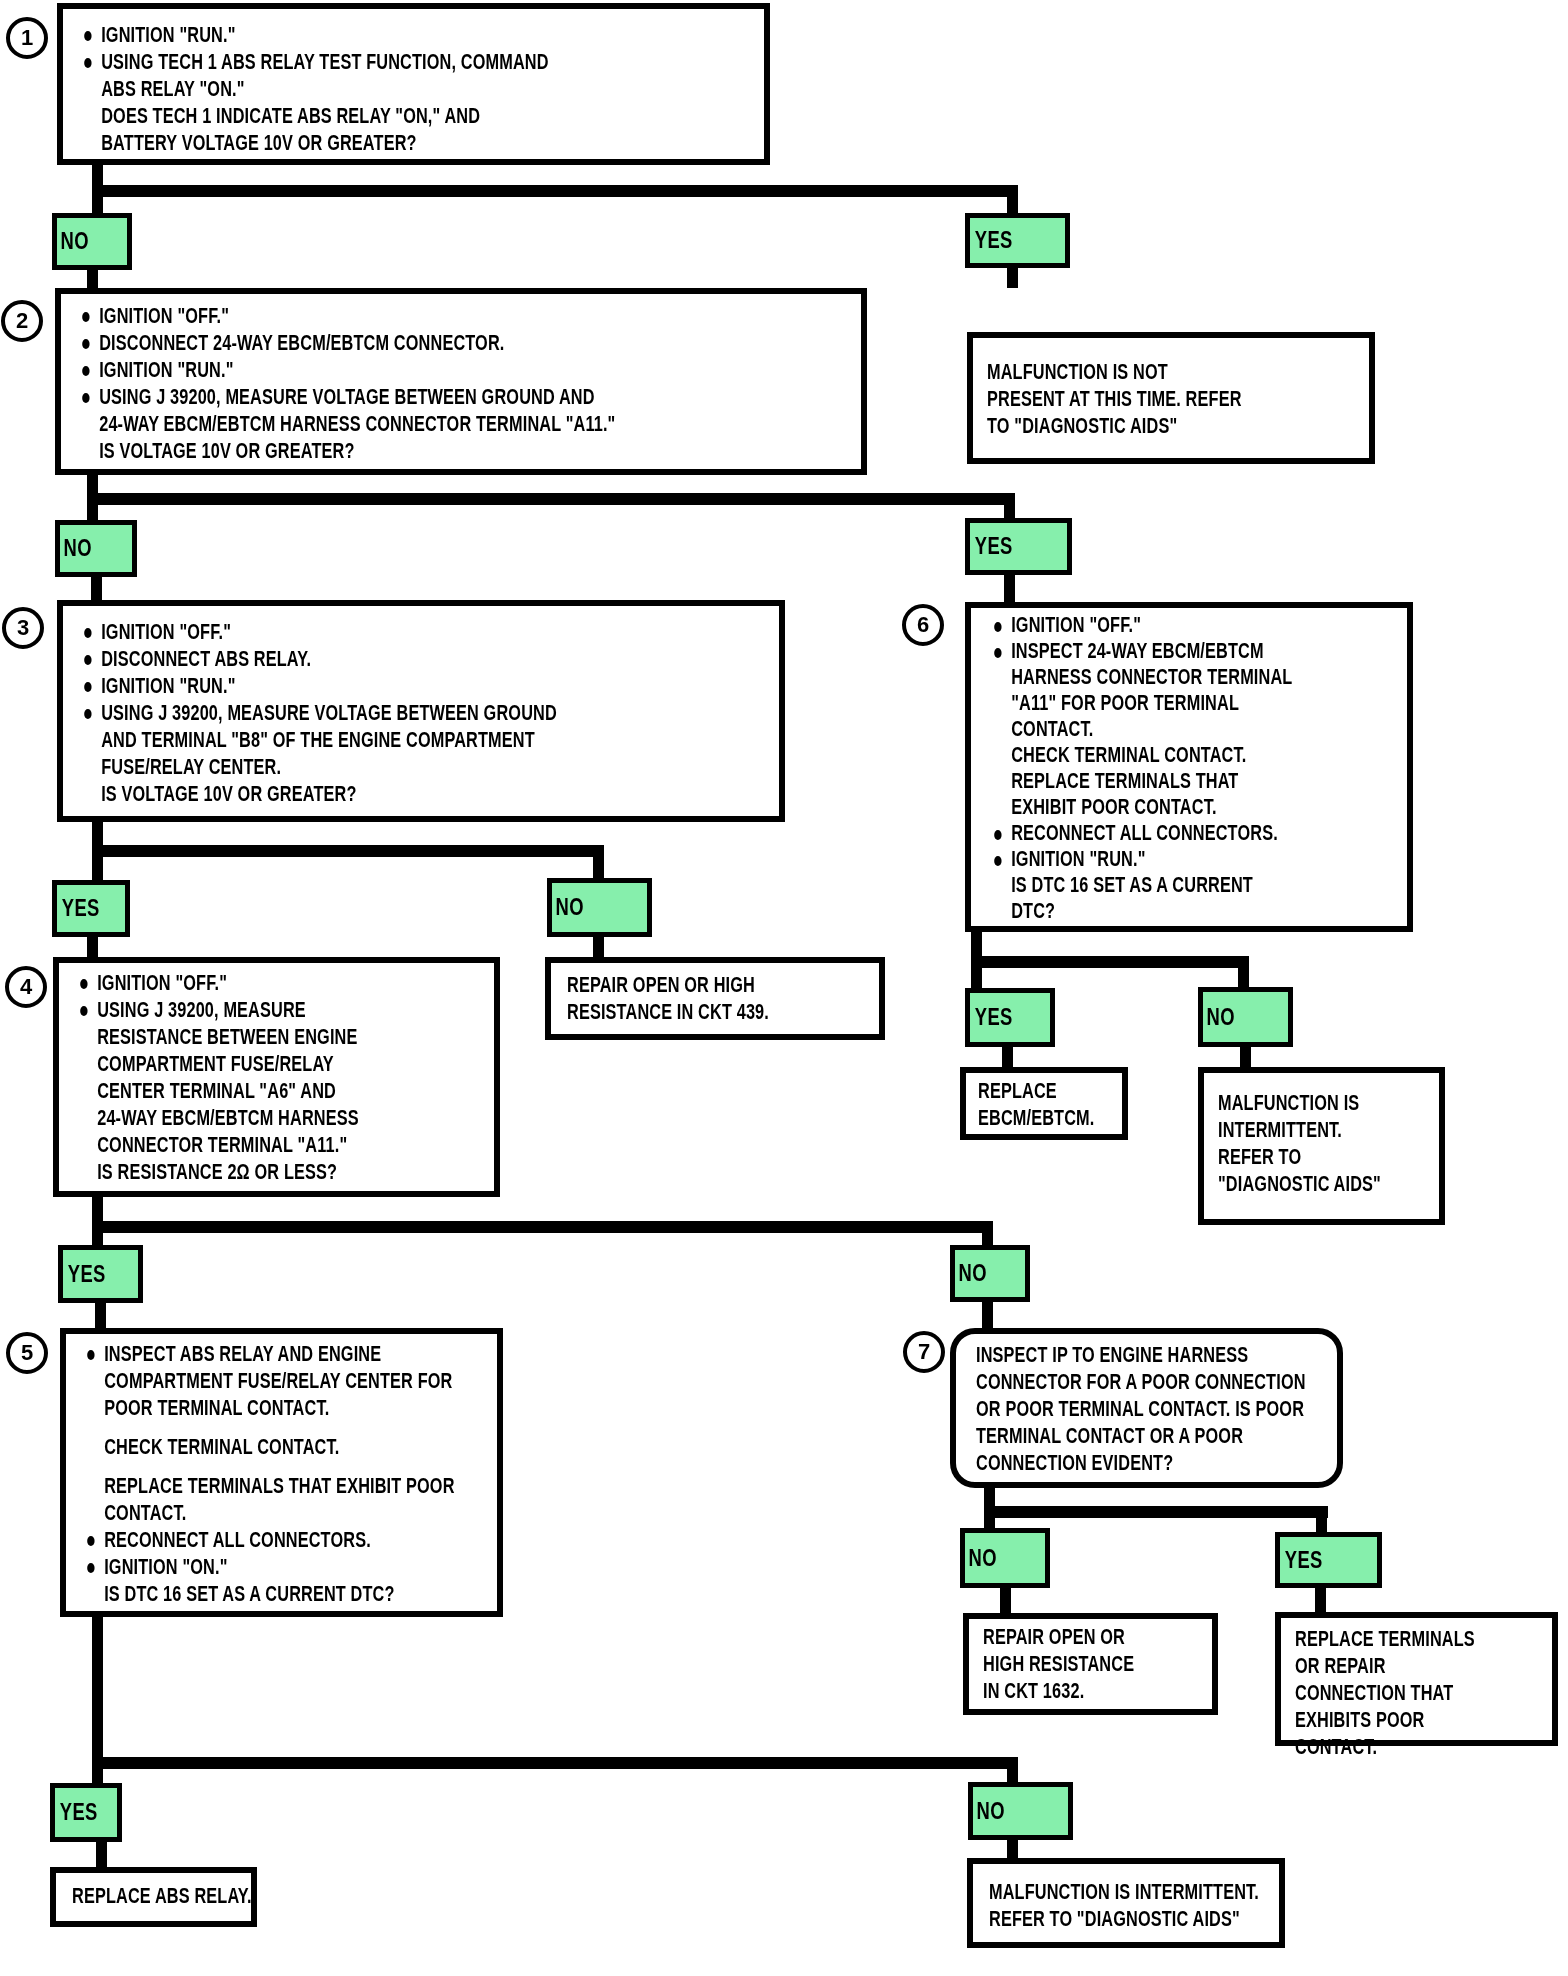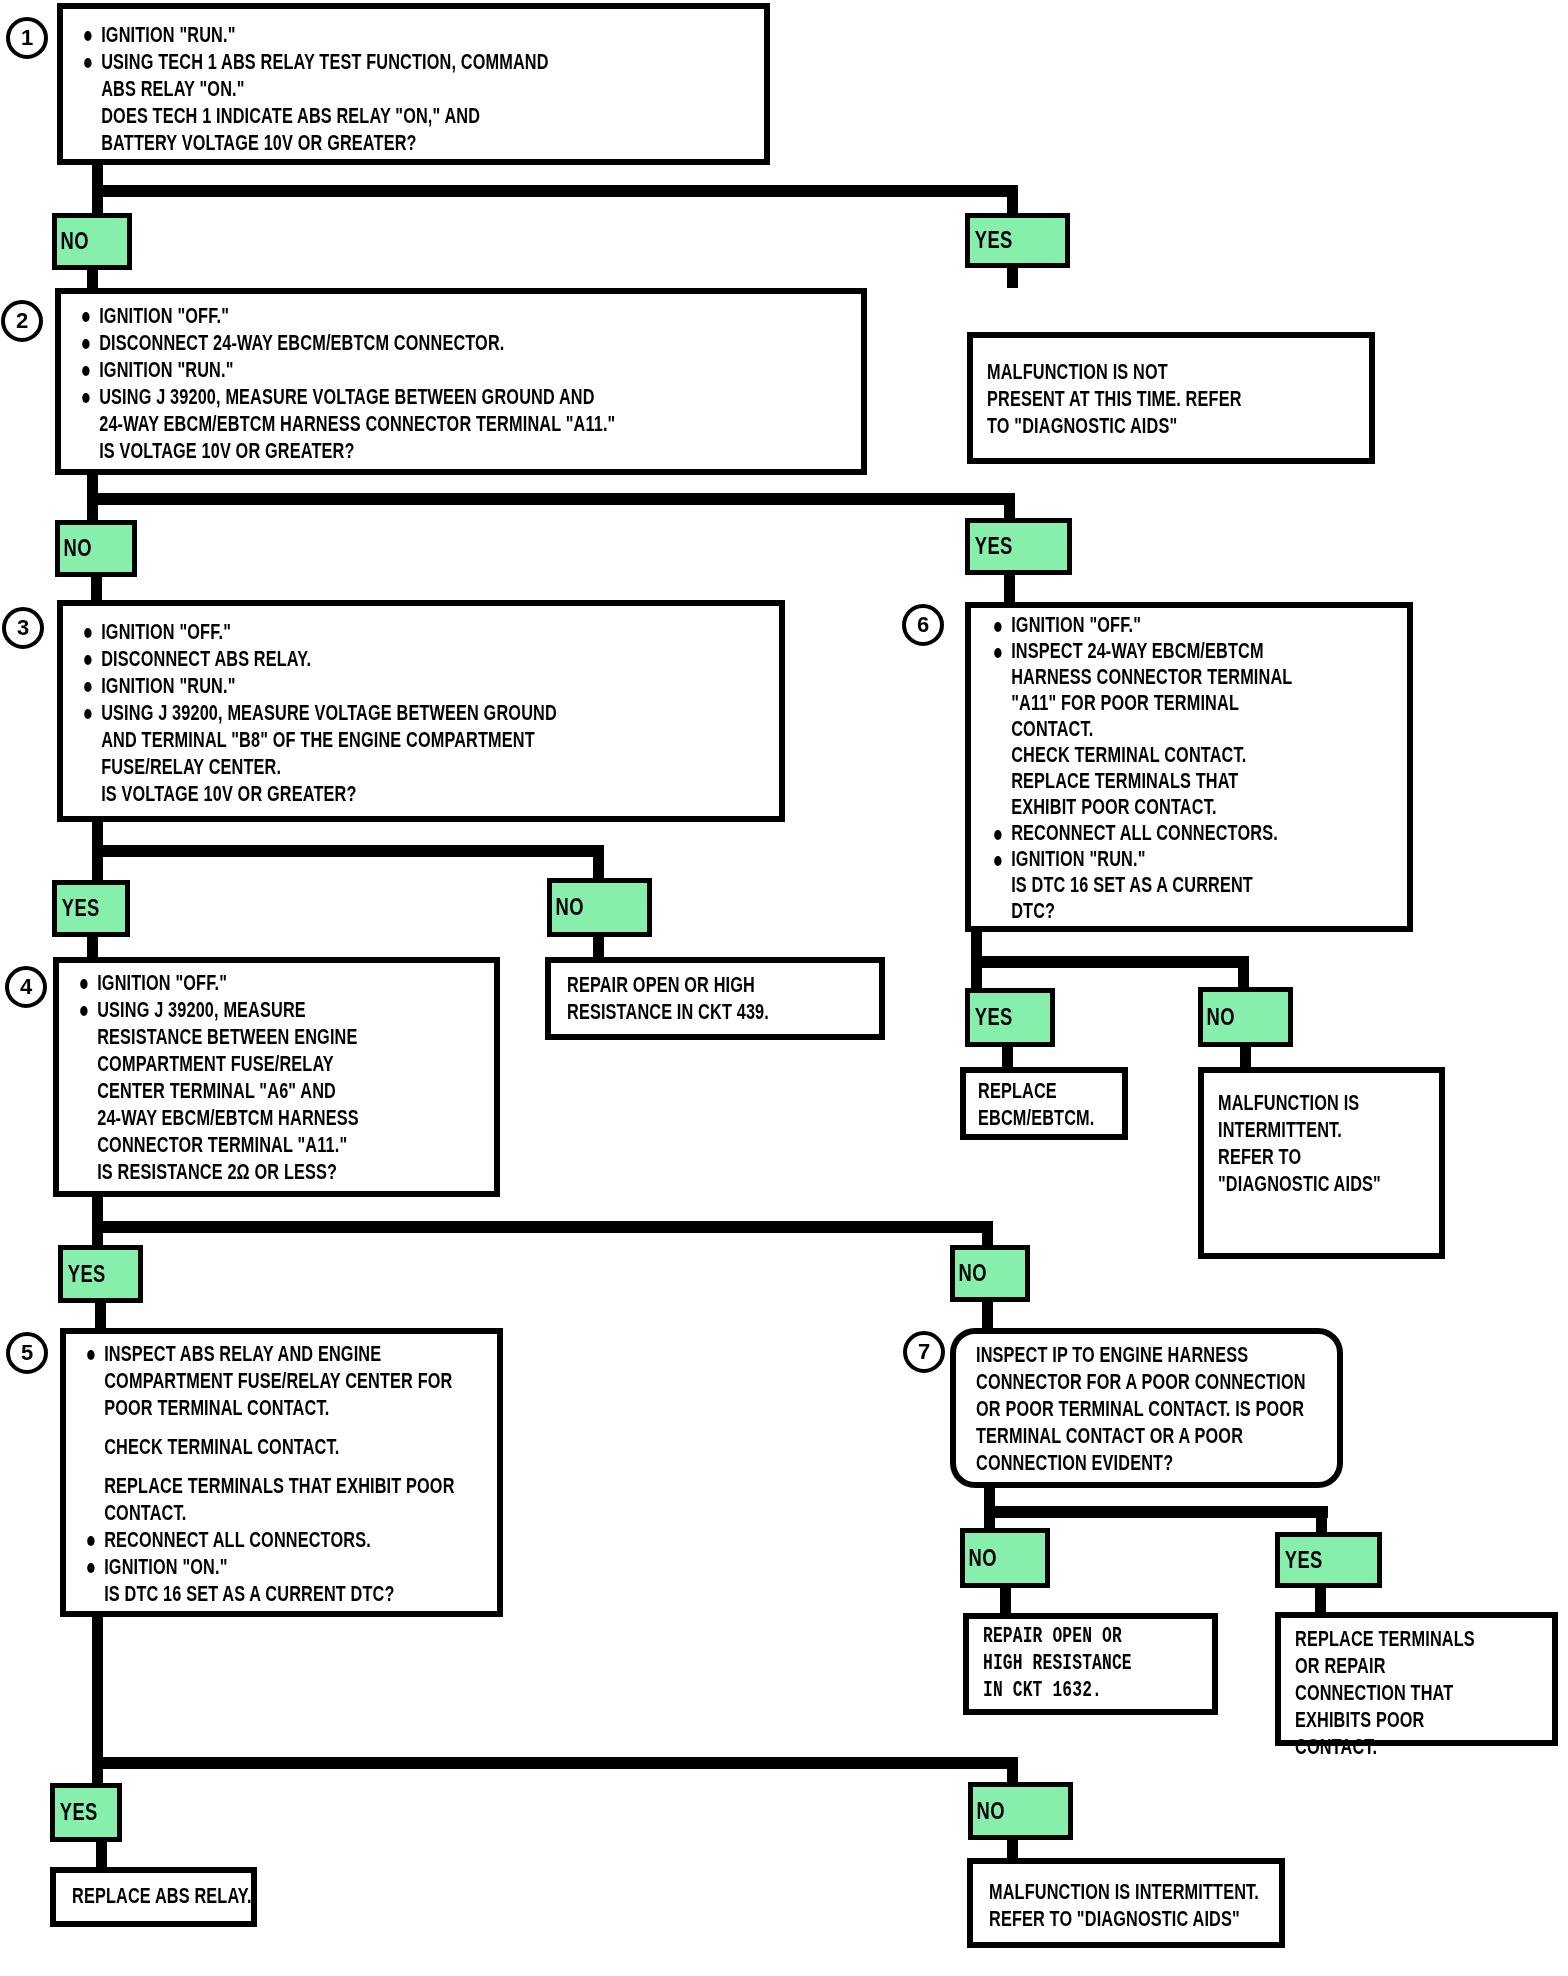"MALFUNCTION IS" div.box { height: 192px -> 158px }
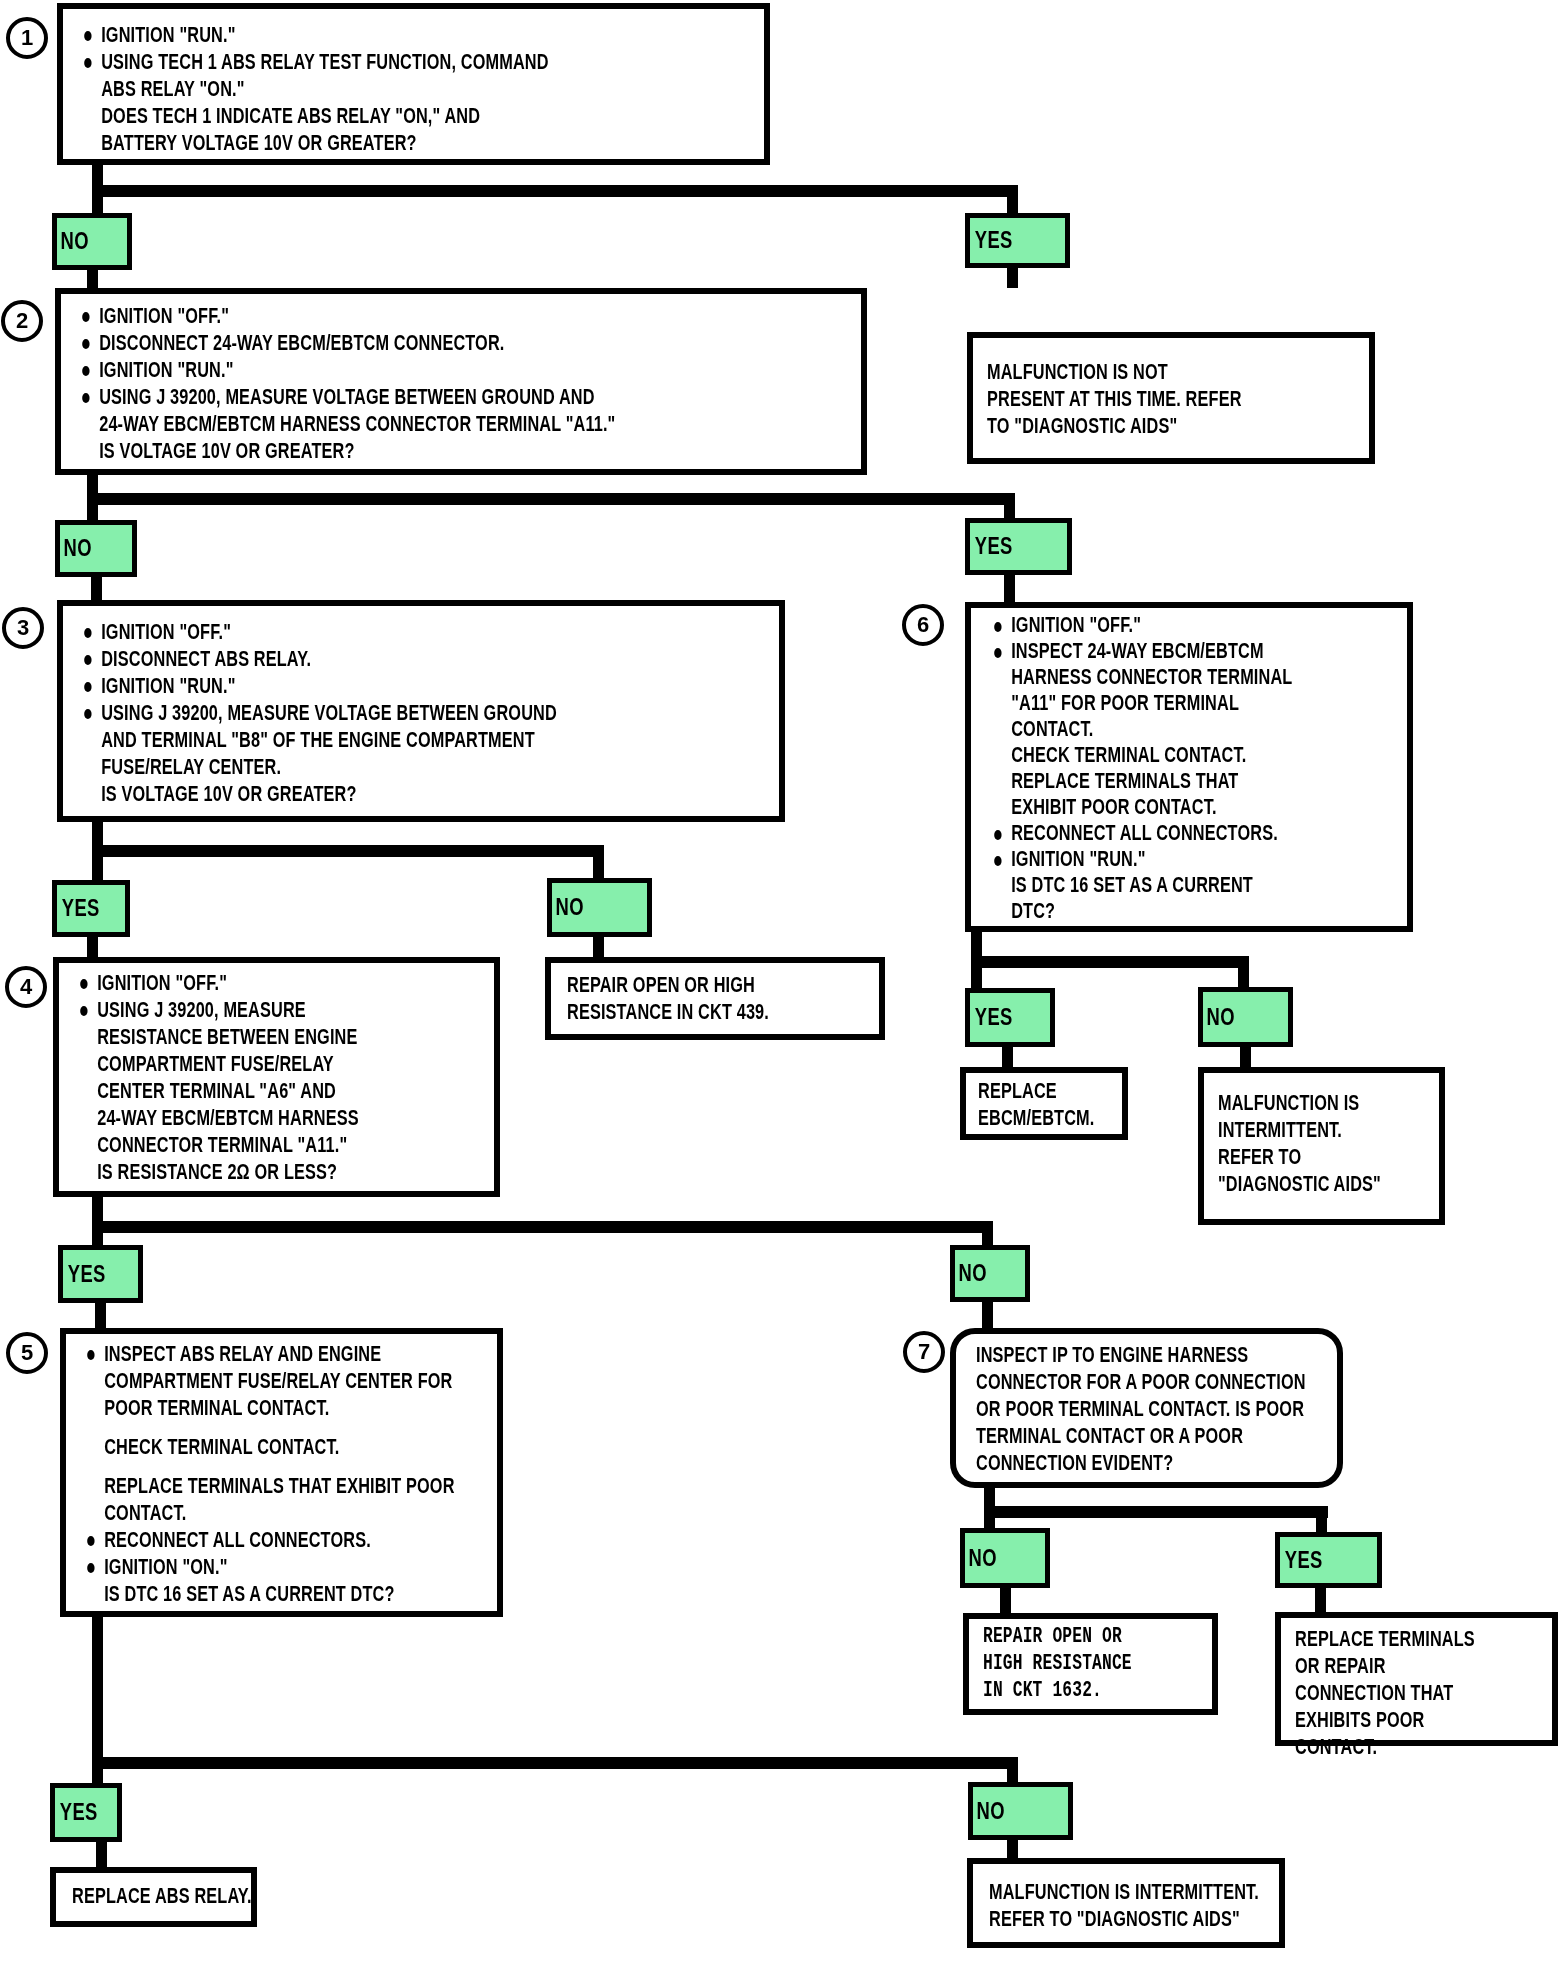"REPAIR OPEN OR" div.box { font-family: Liberation Mono, monospace -> none }
